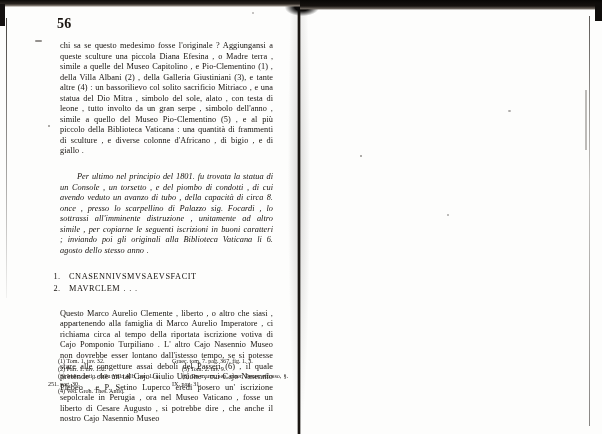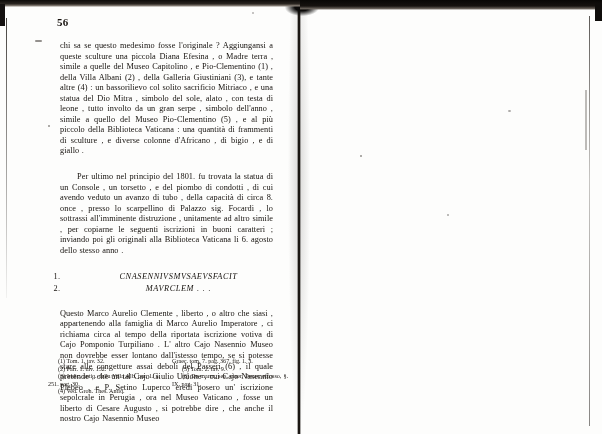"56" .folio { font-size: 11px -> 14px }
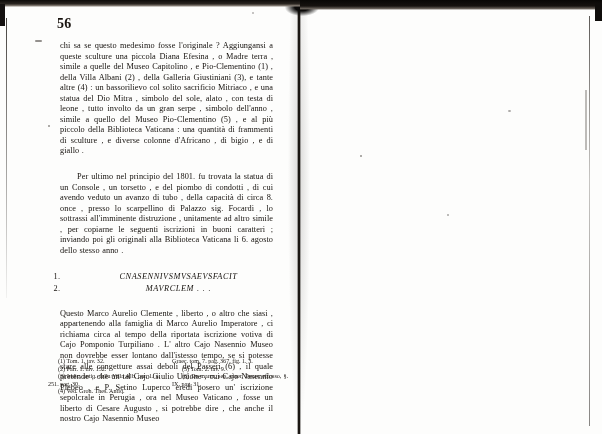"Per ultimo nel principio del" .body p.ind { font-style: none -> italic }
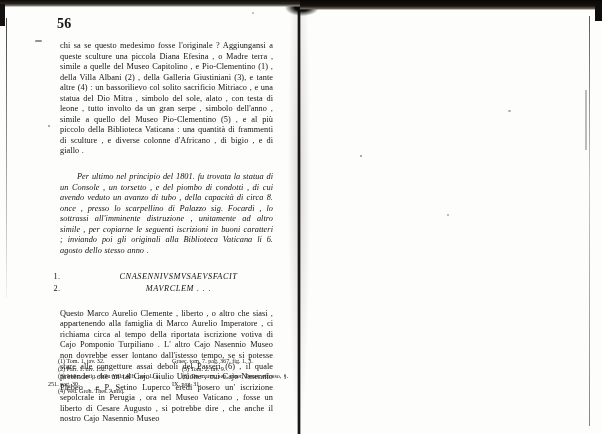"CNASENNIVSMVSAEVSFACIT" .inscr-txt { font-style: italic -> none; text-align: center -> none }
